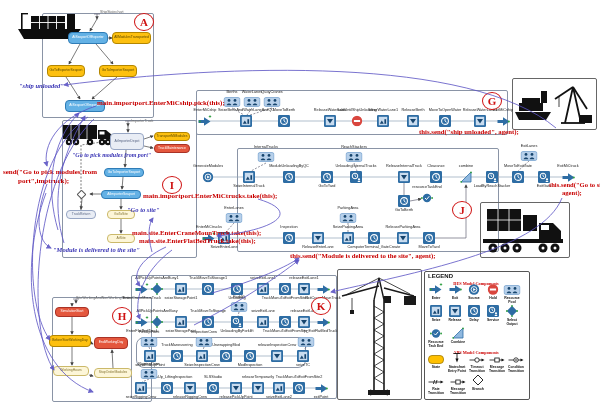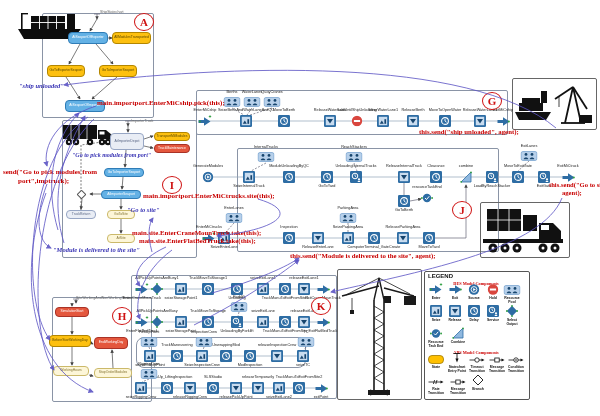"main.importport.EnterMiCtrucks.site(this" div.an { text: main.importport.EnterMiCtrucks.site -> main.importport.EnterMiCtrucks.take }
